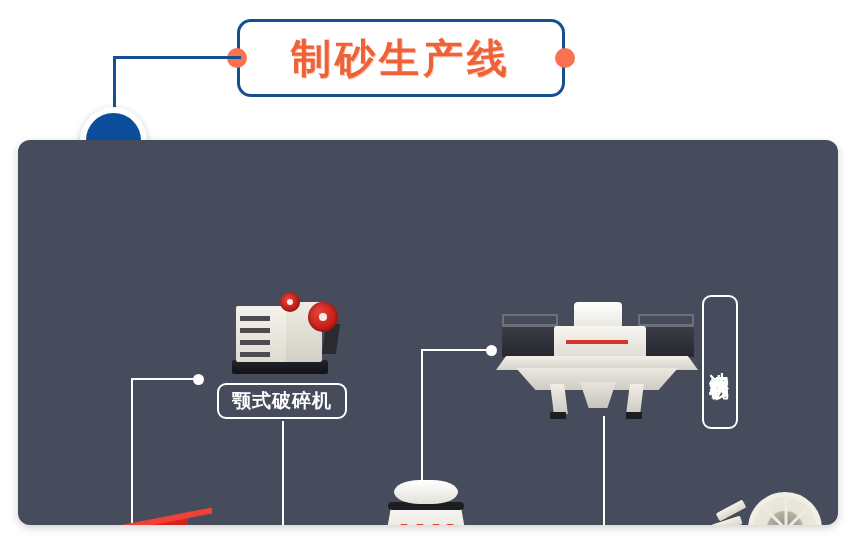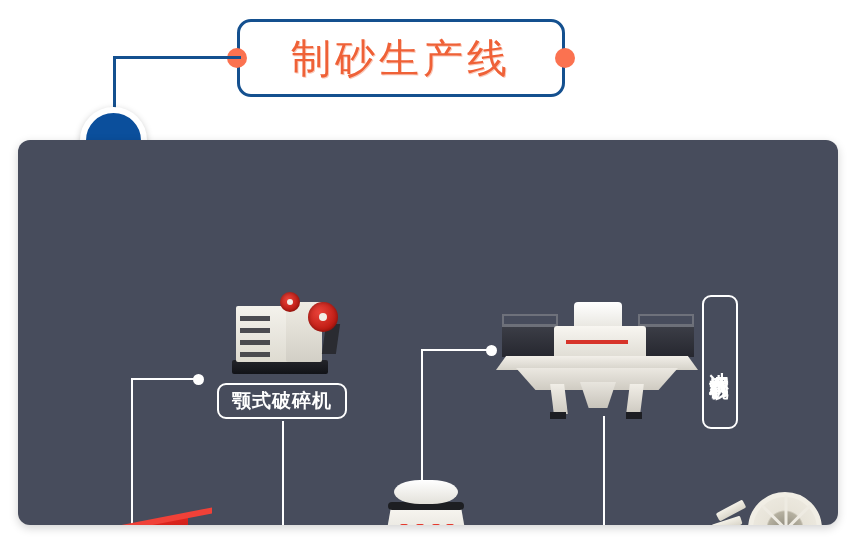"制砂生产线" .title-text { font-weight: normal -> bold }
